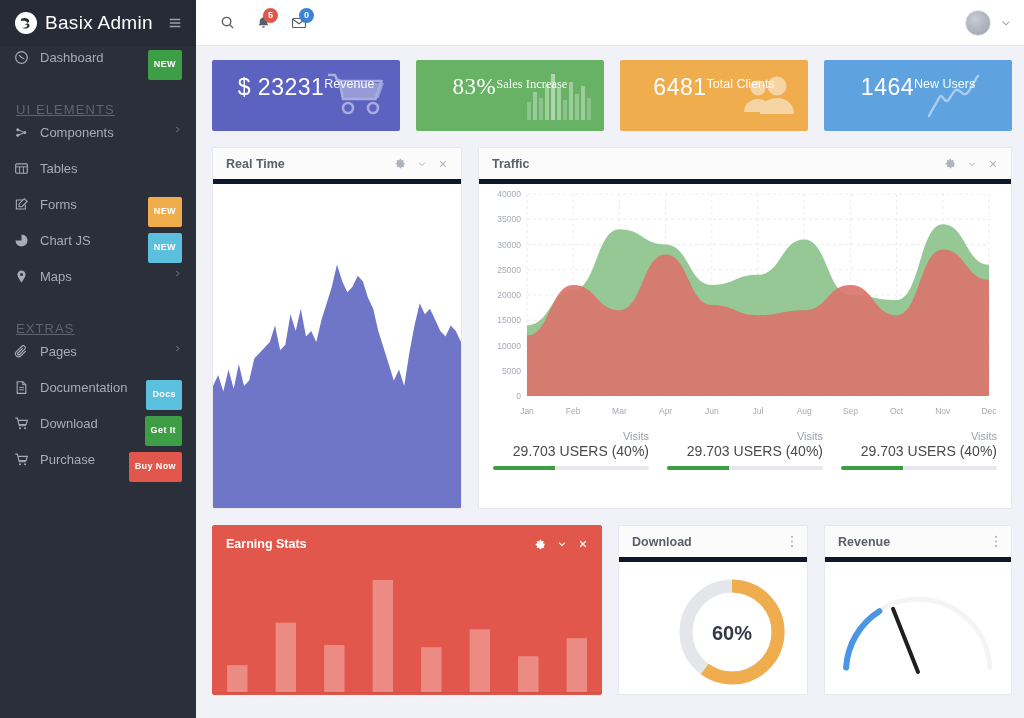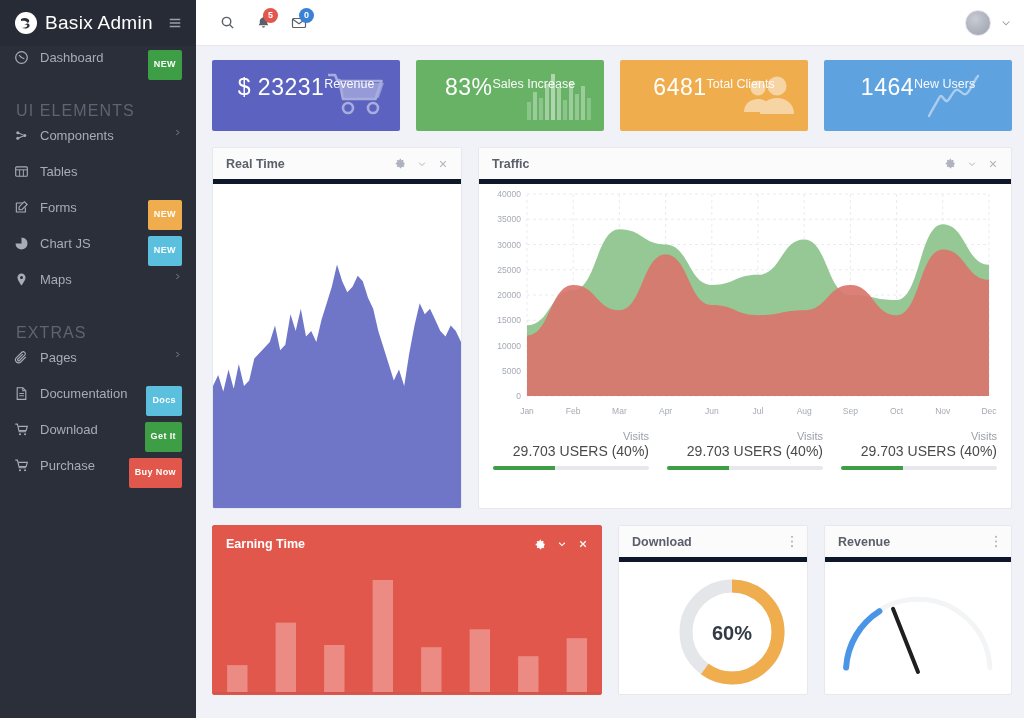"83%" div.stat { font-family: none -> Liberation Serif, serif }
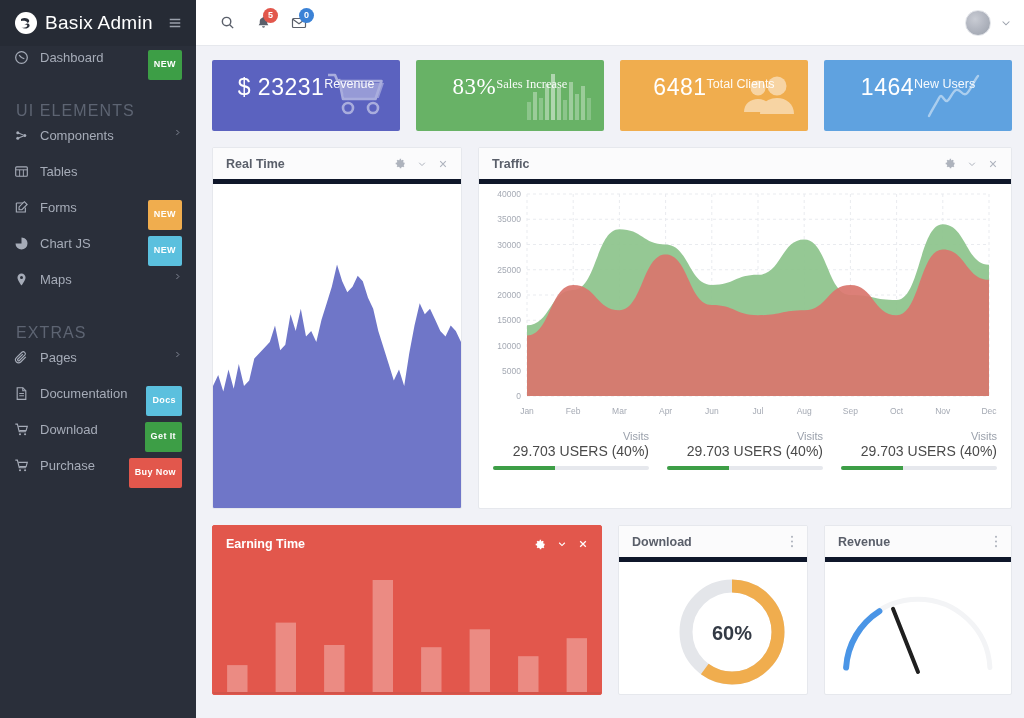"UI ELEMENTS" .nav-heading { font-size: 16px -> 13px; text-decoration: none -> underline }
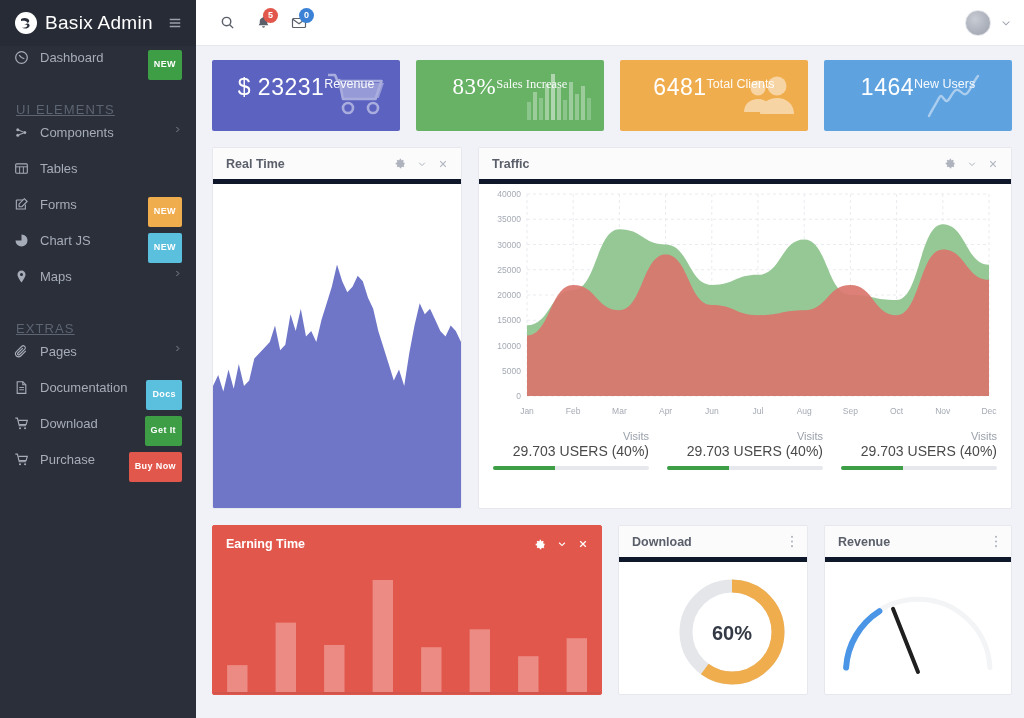"Earning Time" span.panel-title { text: Time -> Stats }
